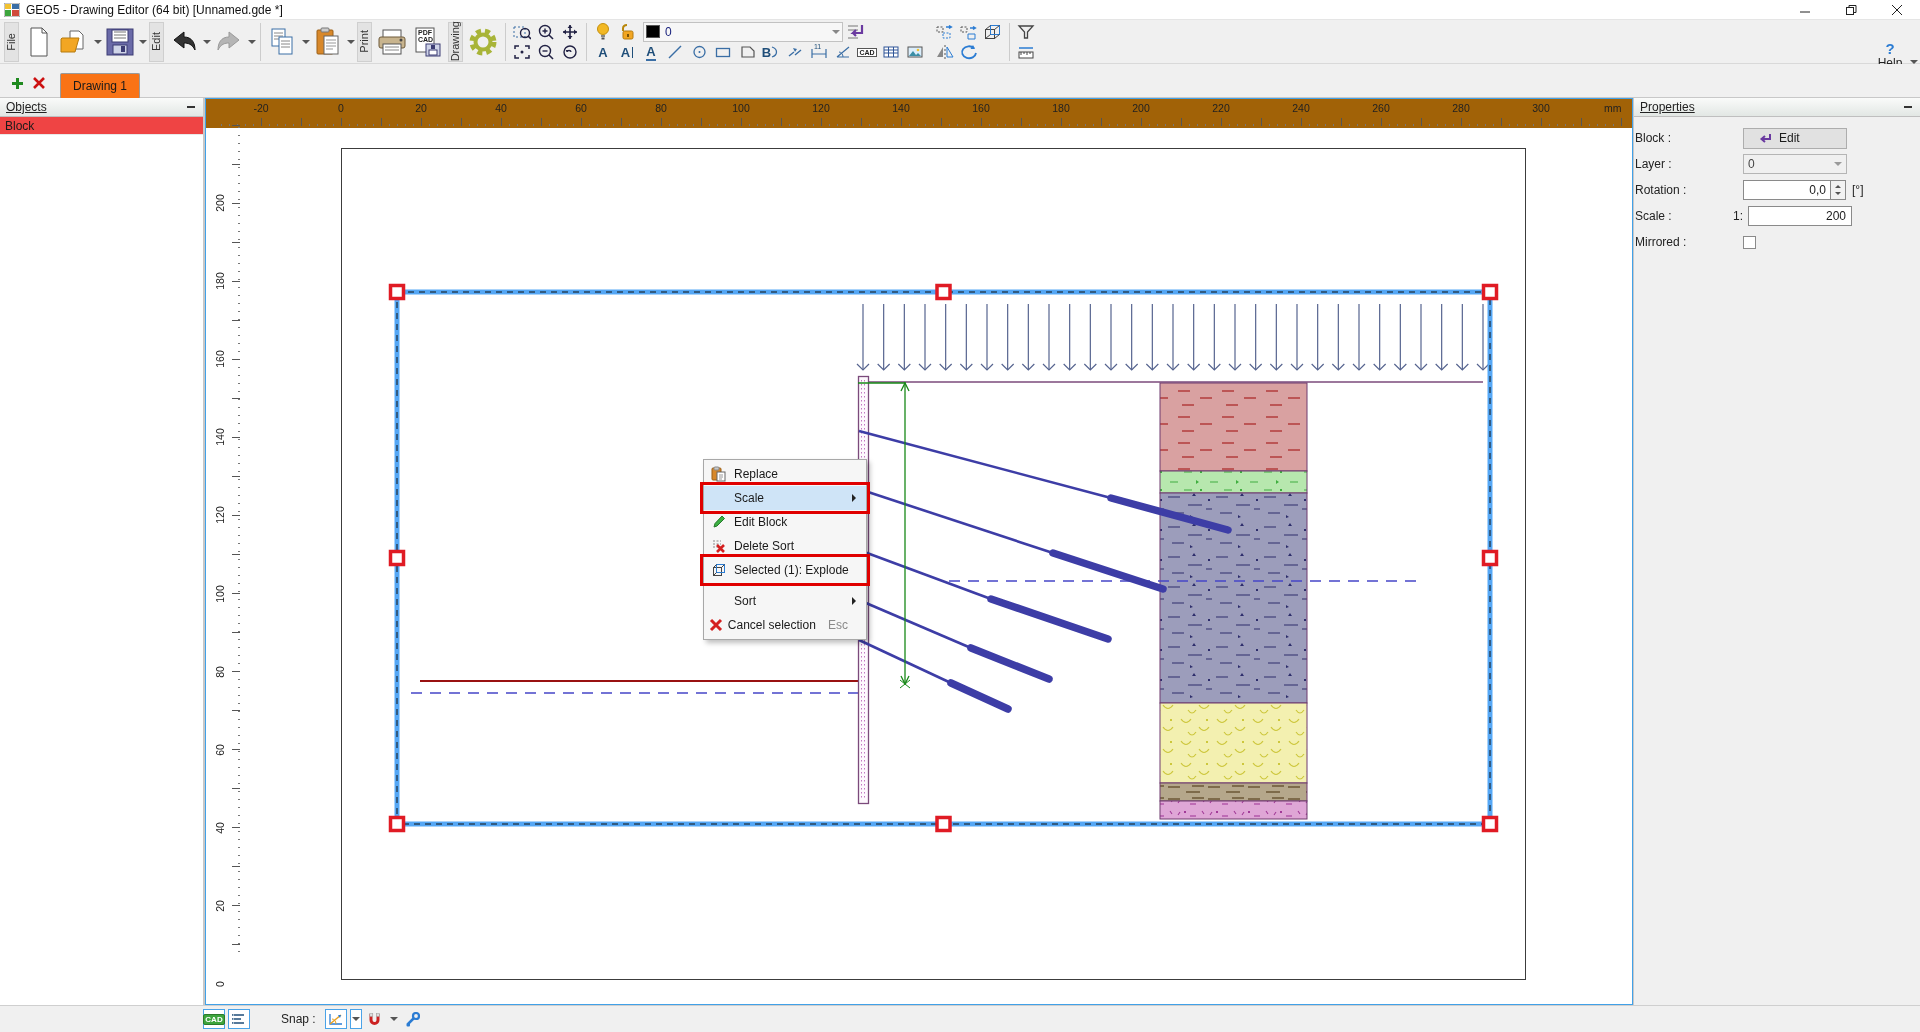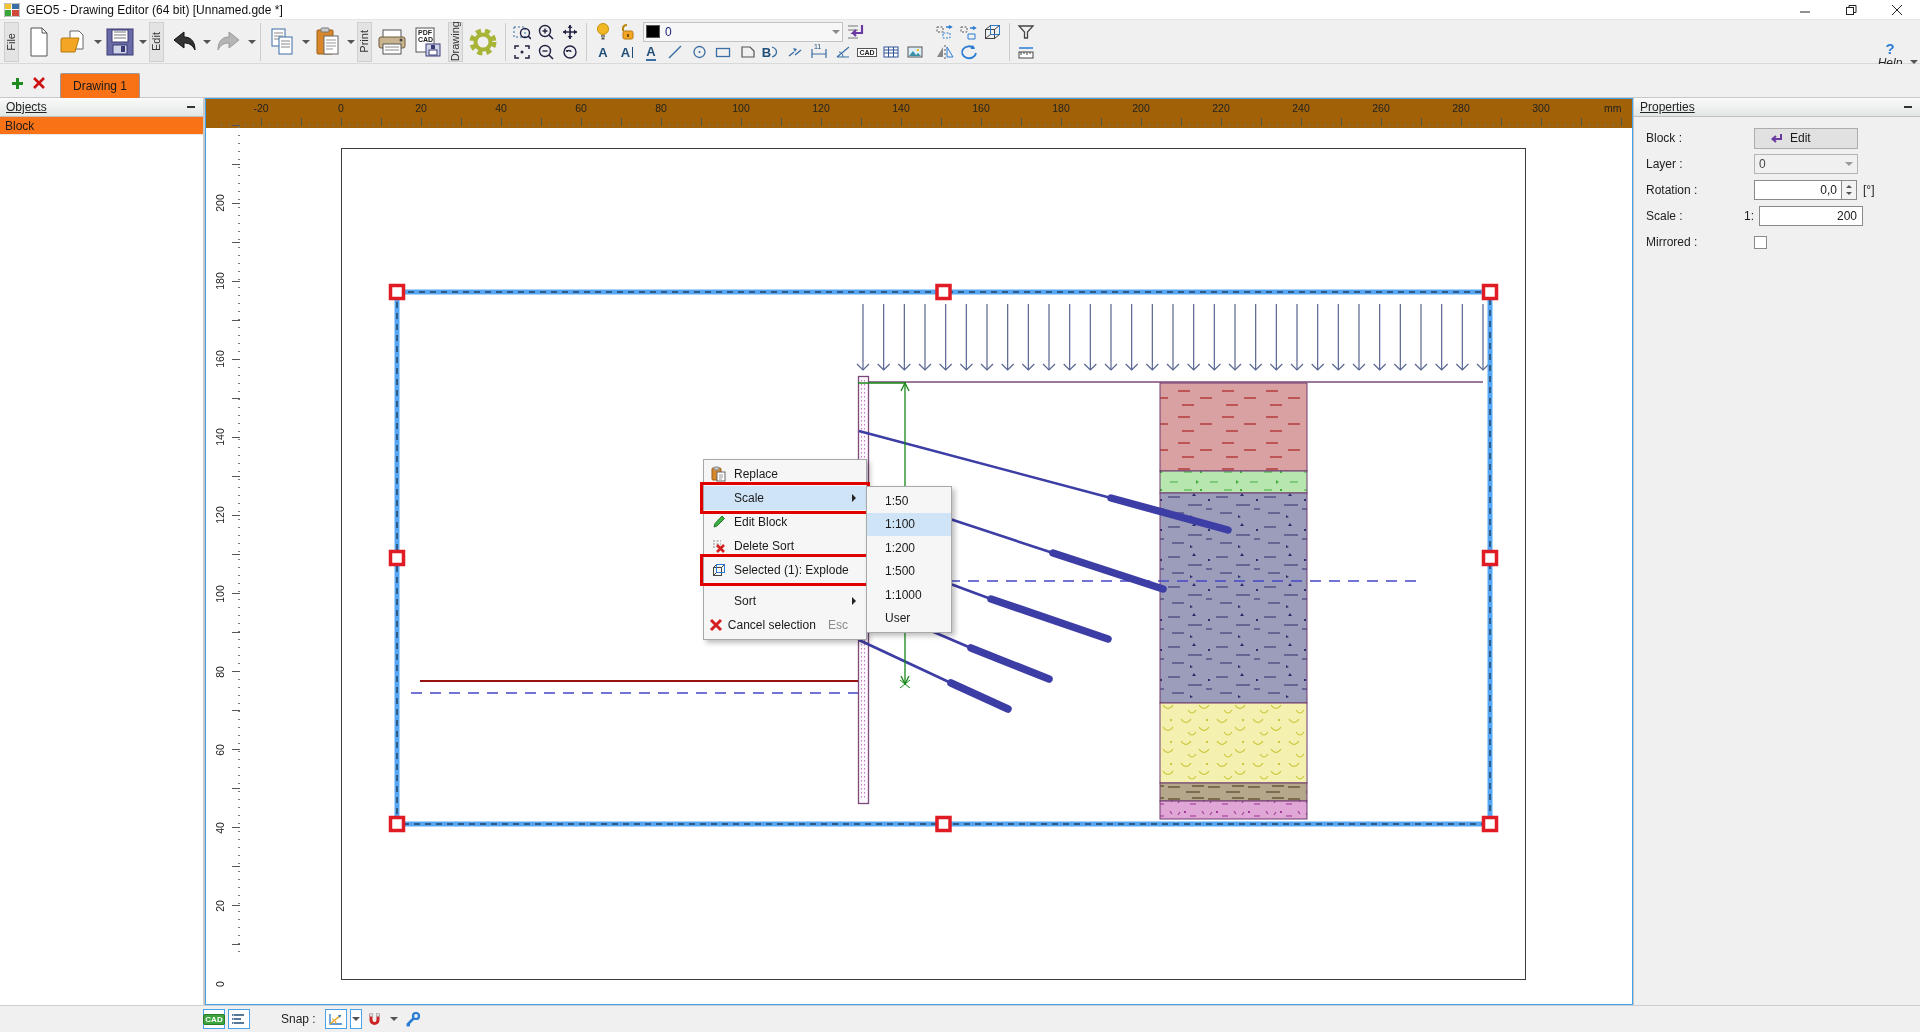"Help" .helpbox .hl { font-style: italic -> none }
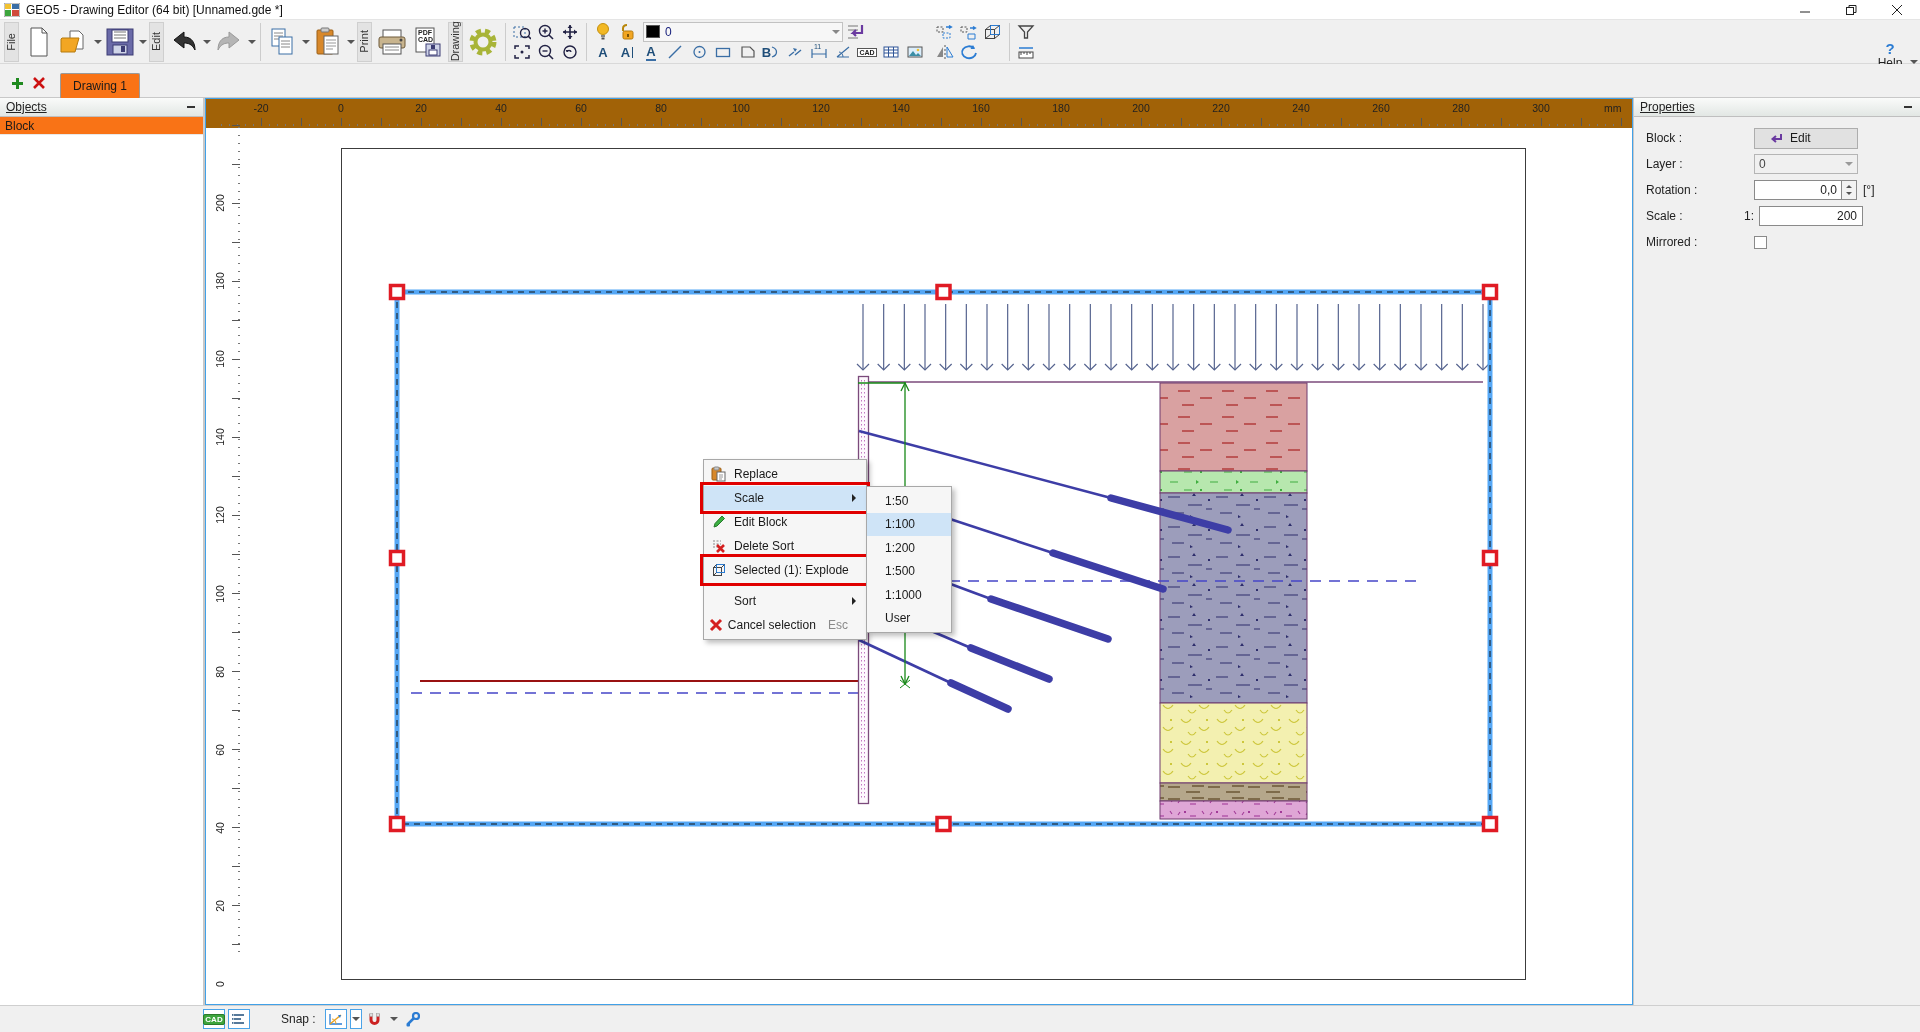"Block" .objrow.sel { background: #f97316 -> #ef4444 }
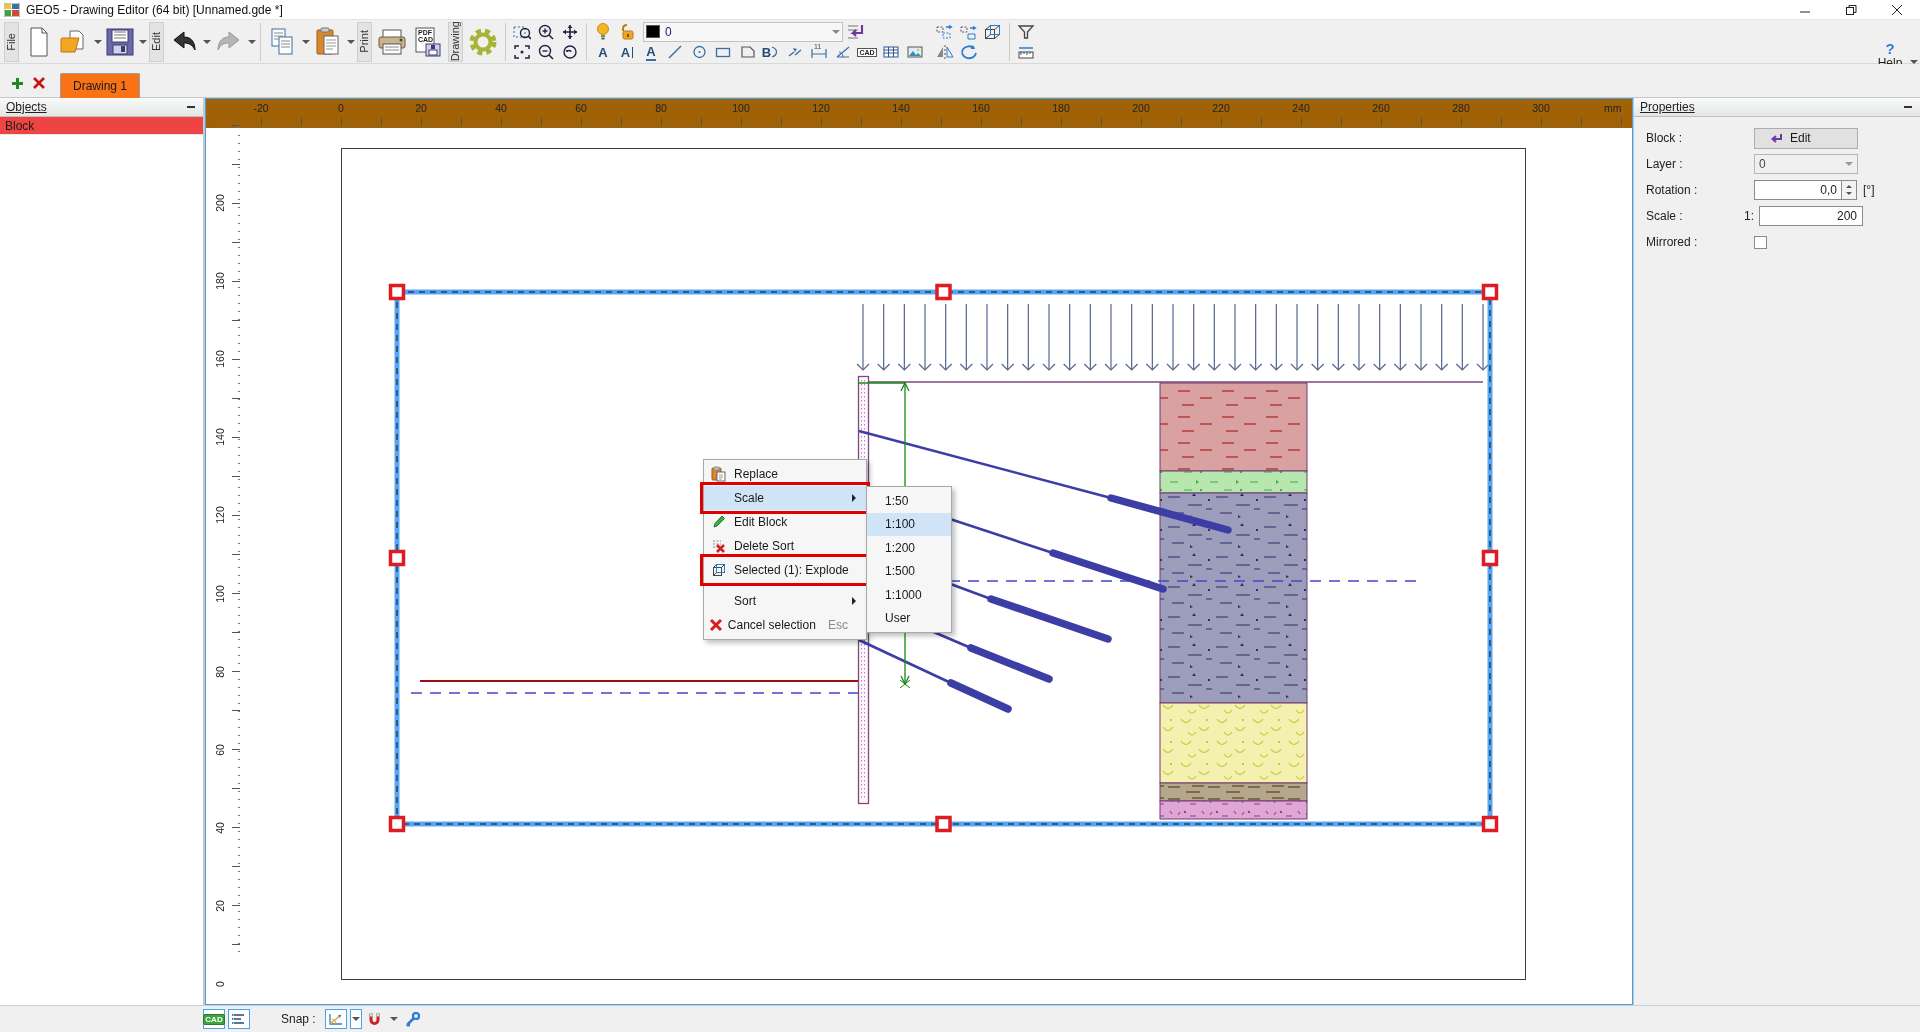"Block :" .prows { padding: 8px 10px 0 12px -> 8px 10px 0 1px }
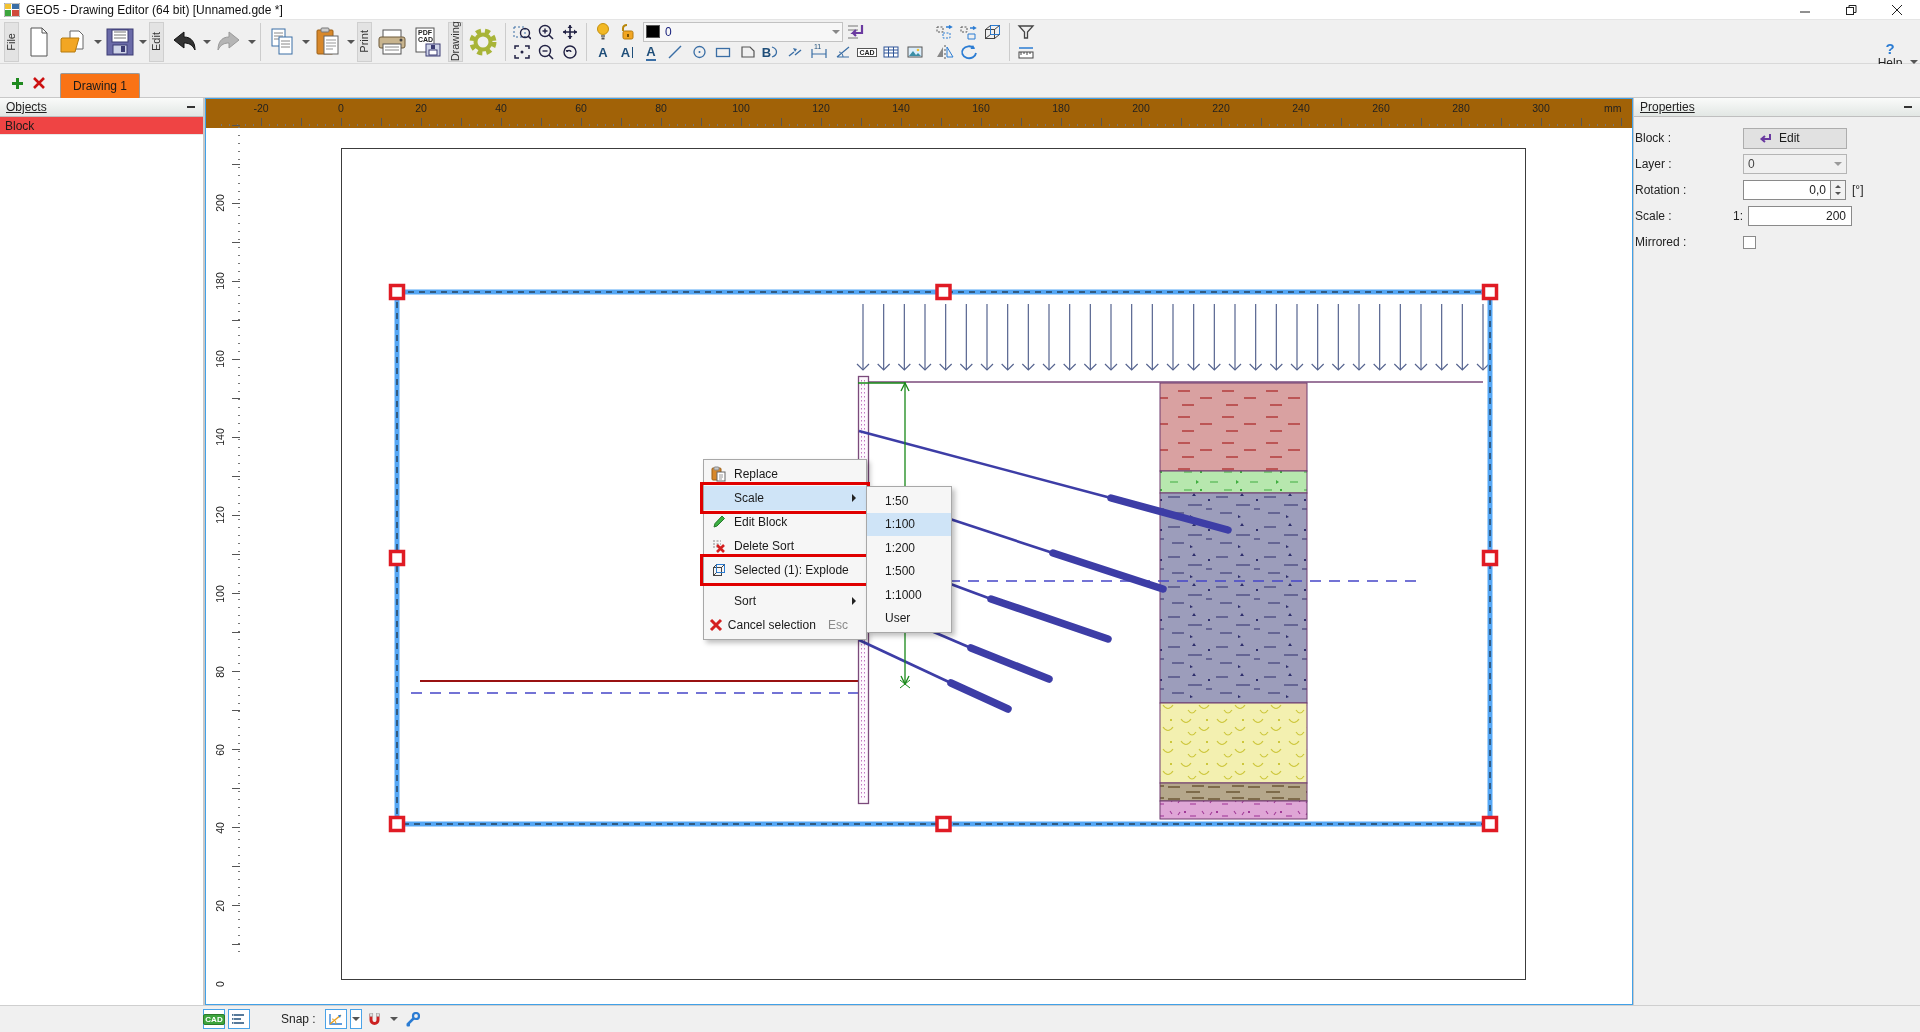"1:50" div.menu { html: <div> <div>1:50</div> <div>1:100</div> <div>1:200</div> <div>1:500</div> <div>1:1000</div> <div>User</div> </div> -> none }
